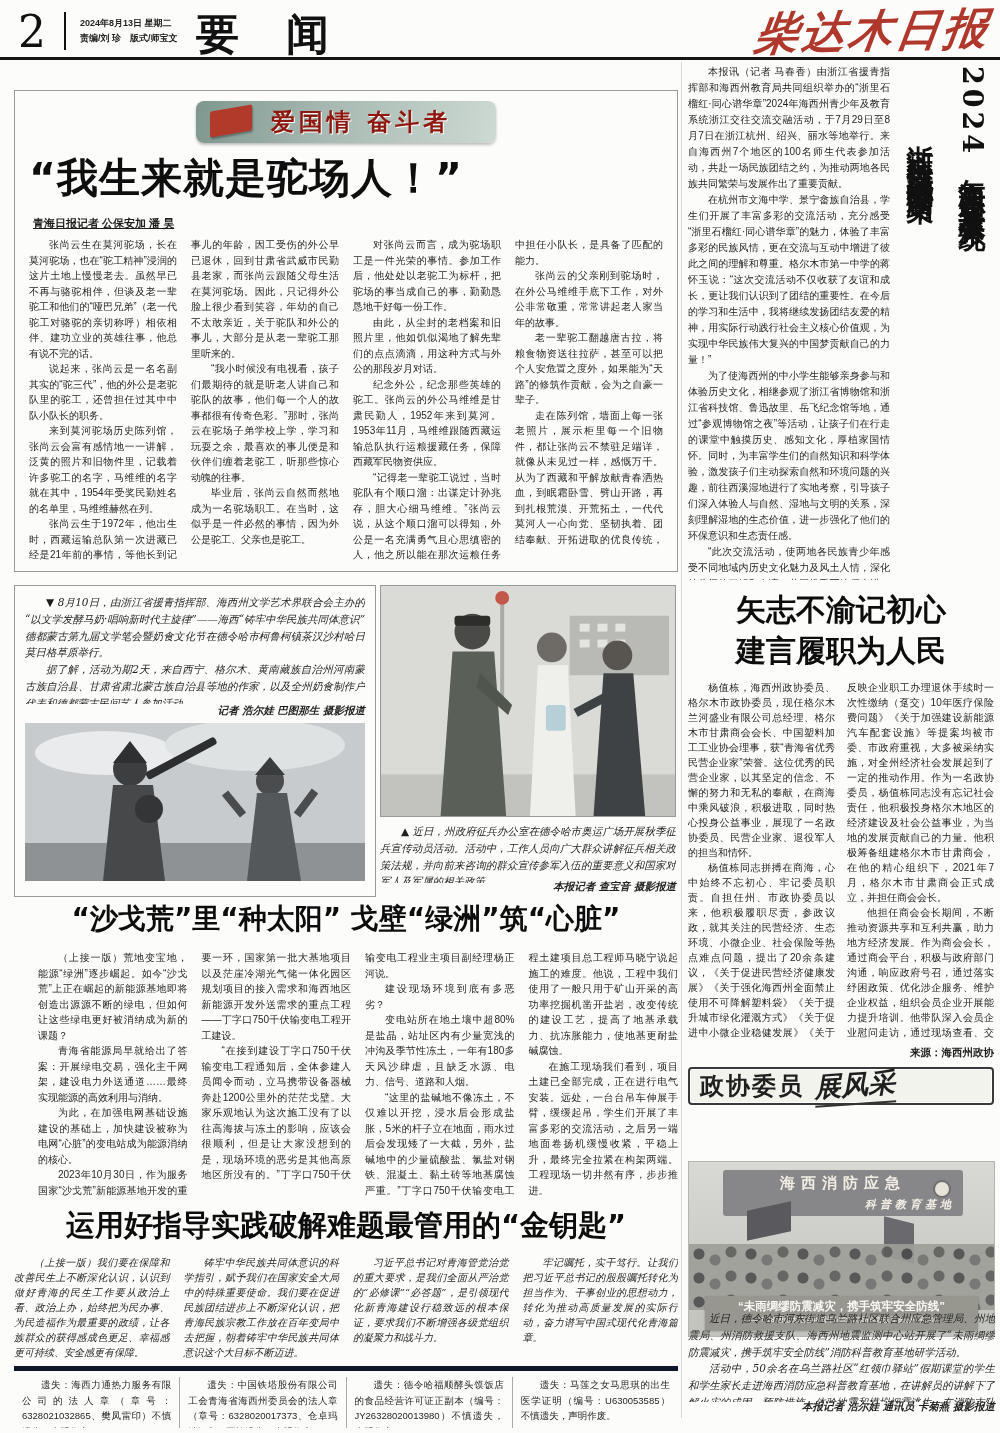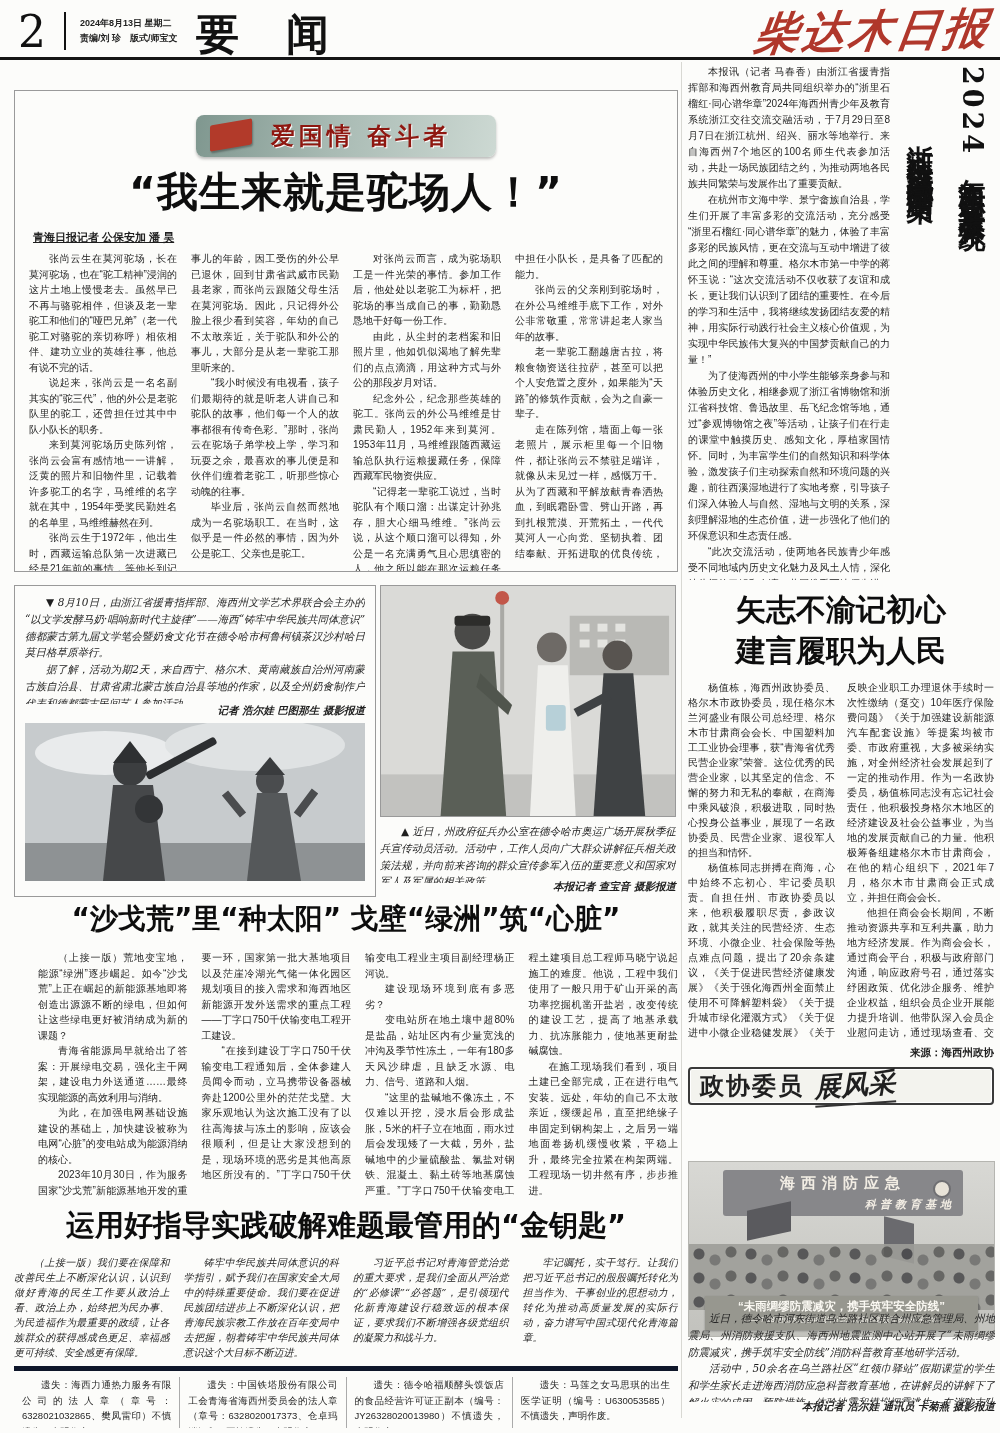"爱国情 奋斗者" .lead-box { padding: 14px 14px -> 0 14px }
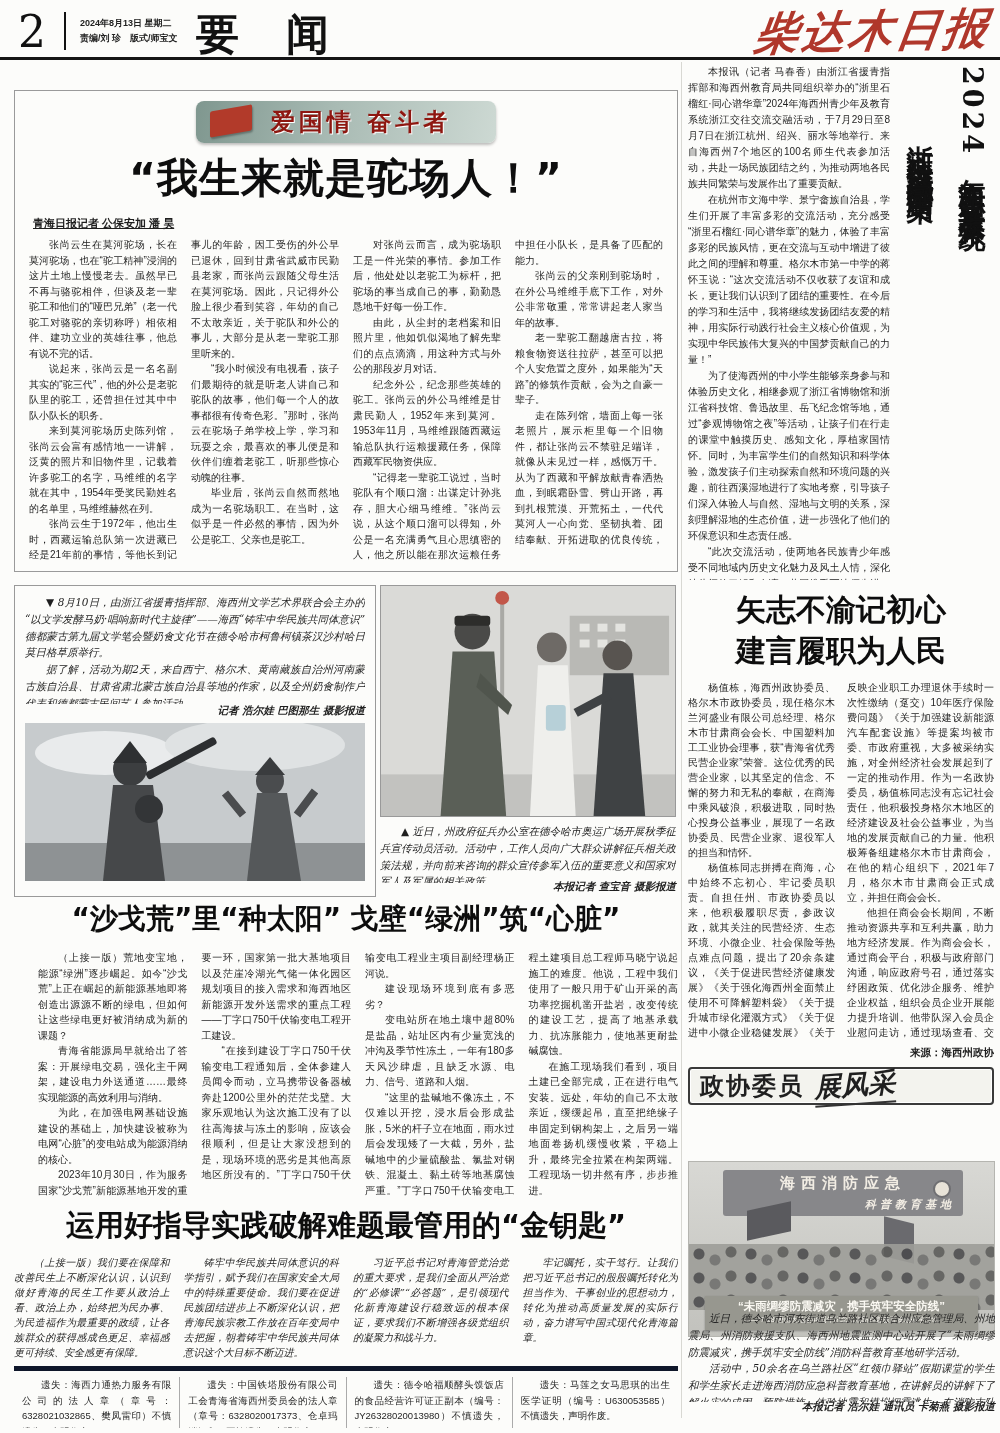"“我生来就是驼场人！”" .lead-headline { text-align: center -> none }
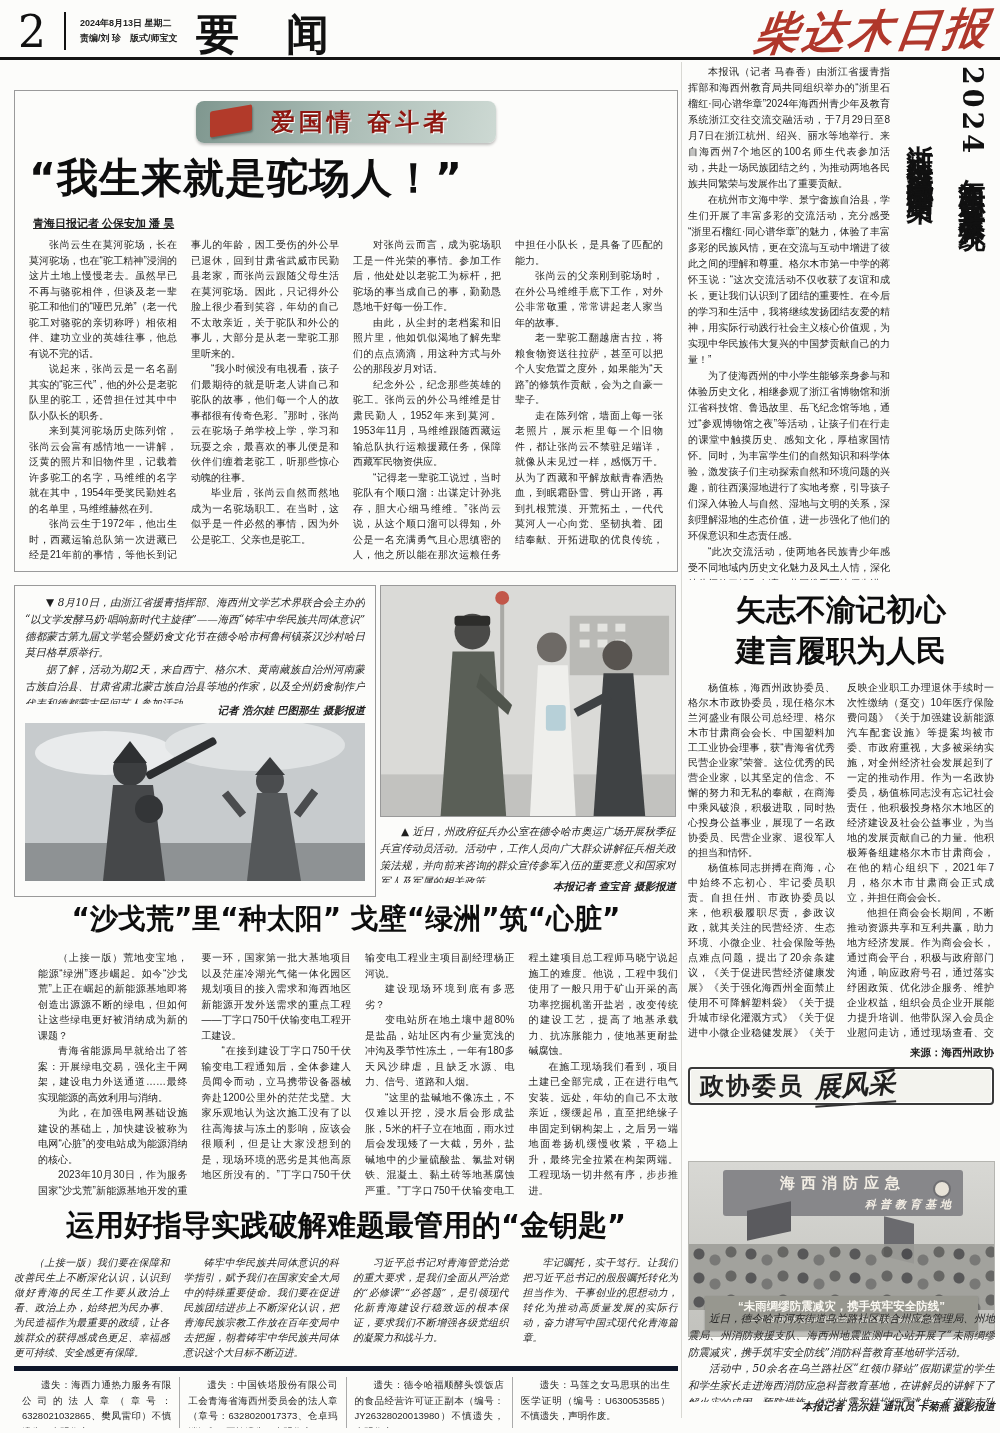"在施工现场我们看到，项目土建已全部完成，正在进行电气安装。远处，年幼的自己不太敢" p { text: 年幼的自己不太敢亲近，缓缓起吊，直至把绝缘子串固定到钢构架上 -> 一台台吊车伸展手臂，缓缓起吊，学生们开展了丰富多彩的交流活动 }
